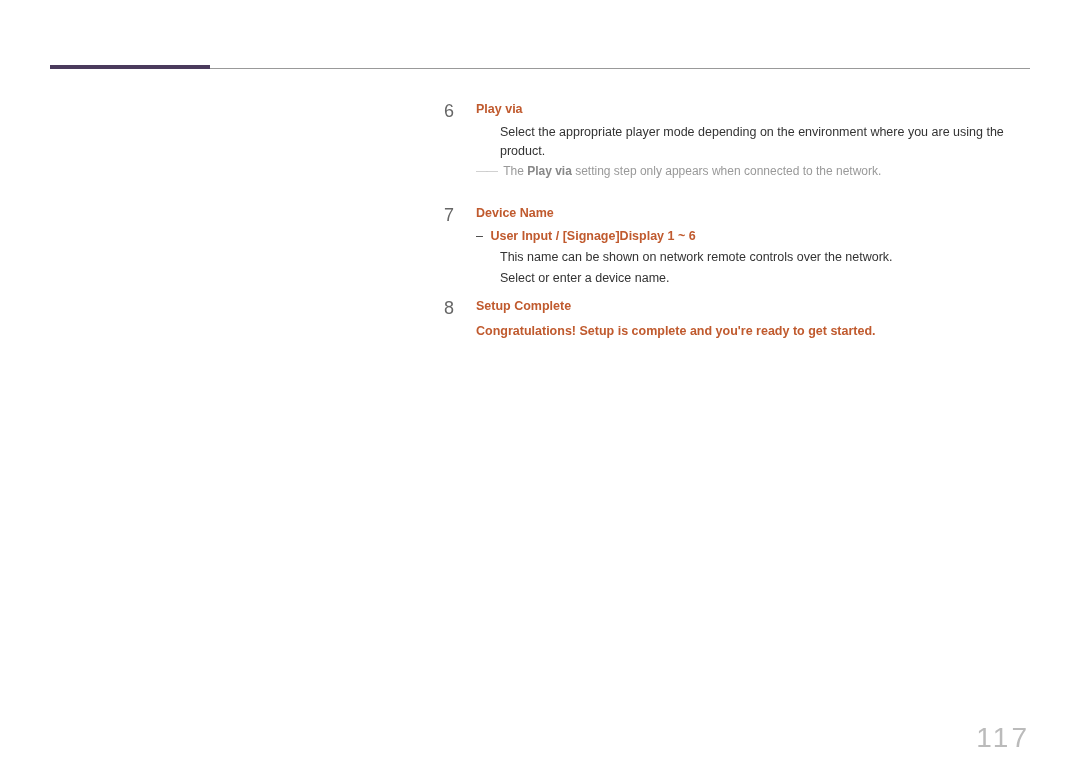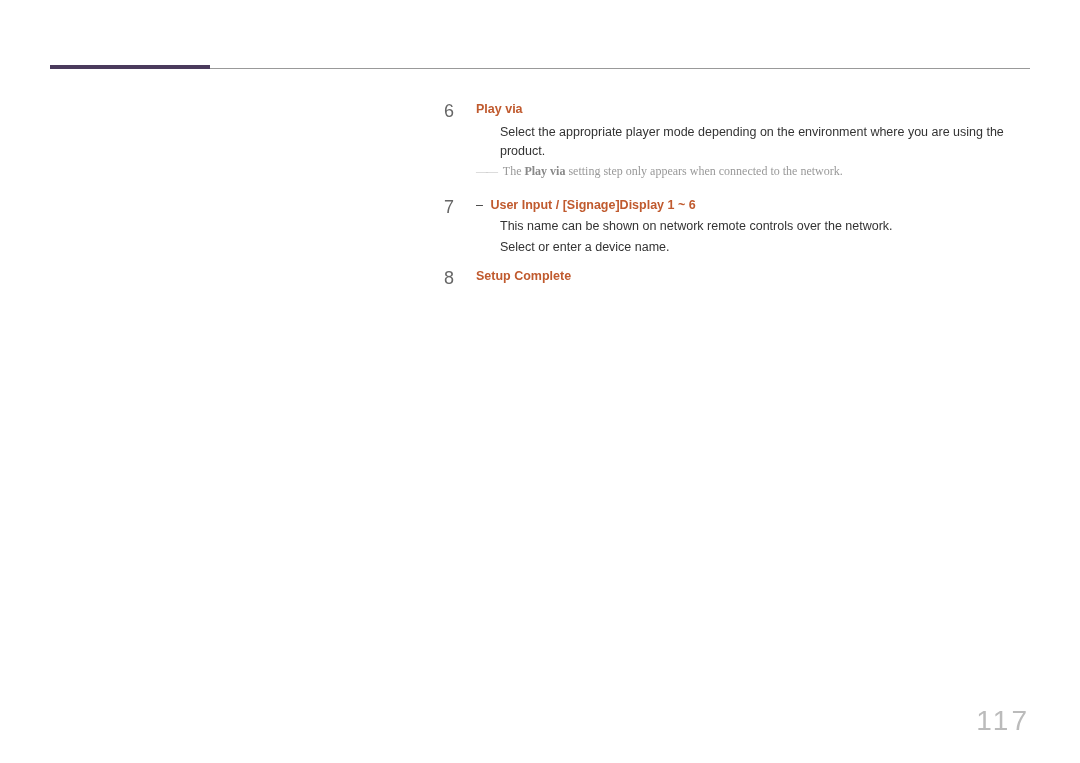"―― The Play via setting" .note-line { font-family: Liberation Serif, serif -> none; margin-bottom: 8px -> 16px }
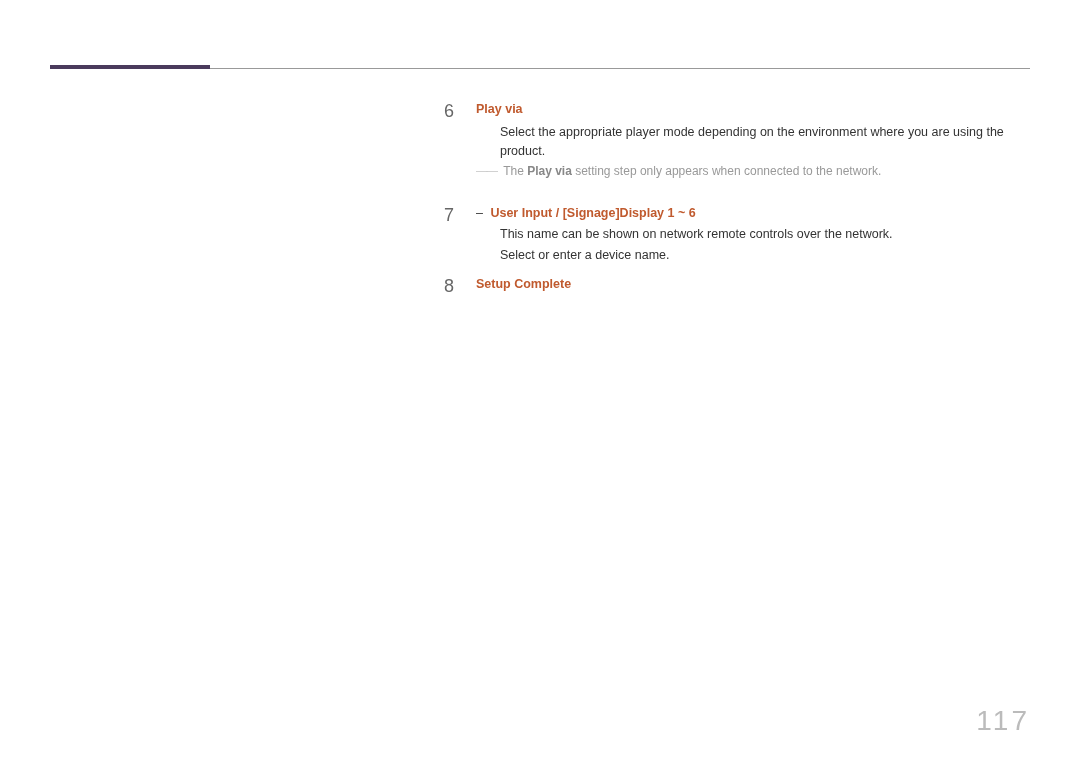"Device Name" div.heading { html: none -> <div>Device Name</div> }
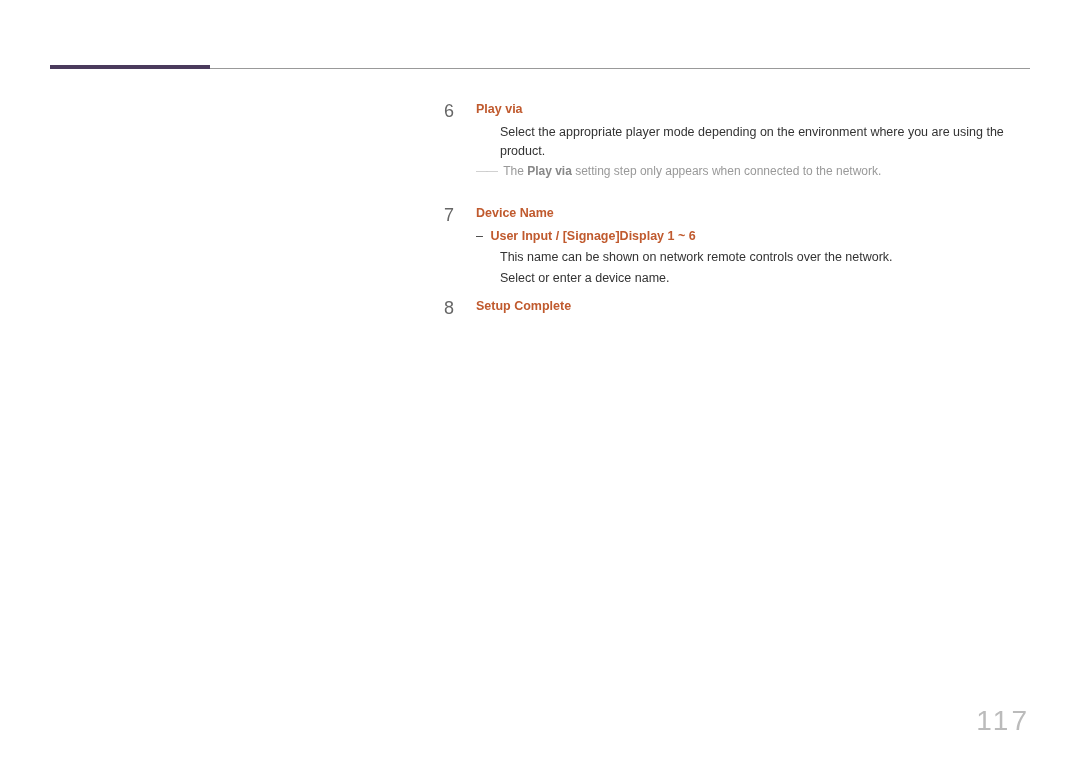"Congratulations! Setup is complete and" div.highlight { html: none -> <div>Congratulations! Setup is complete and you're ready to get started.</div> }
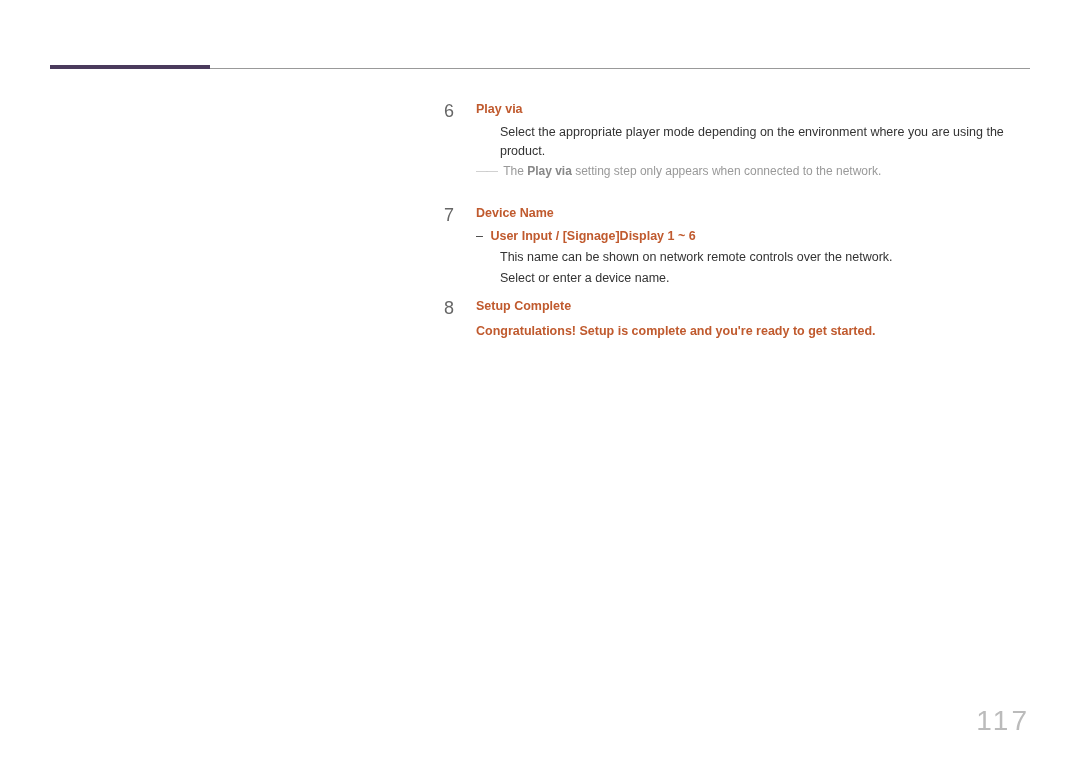"117" .page-number { bottom: 26px -> 9px }
